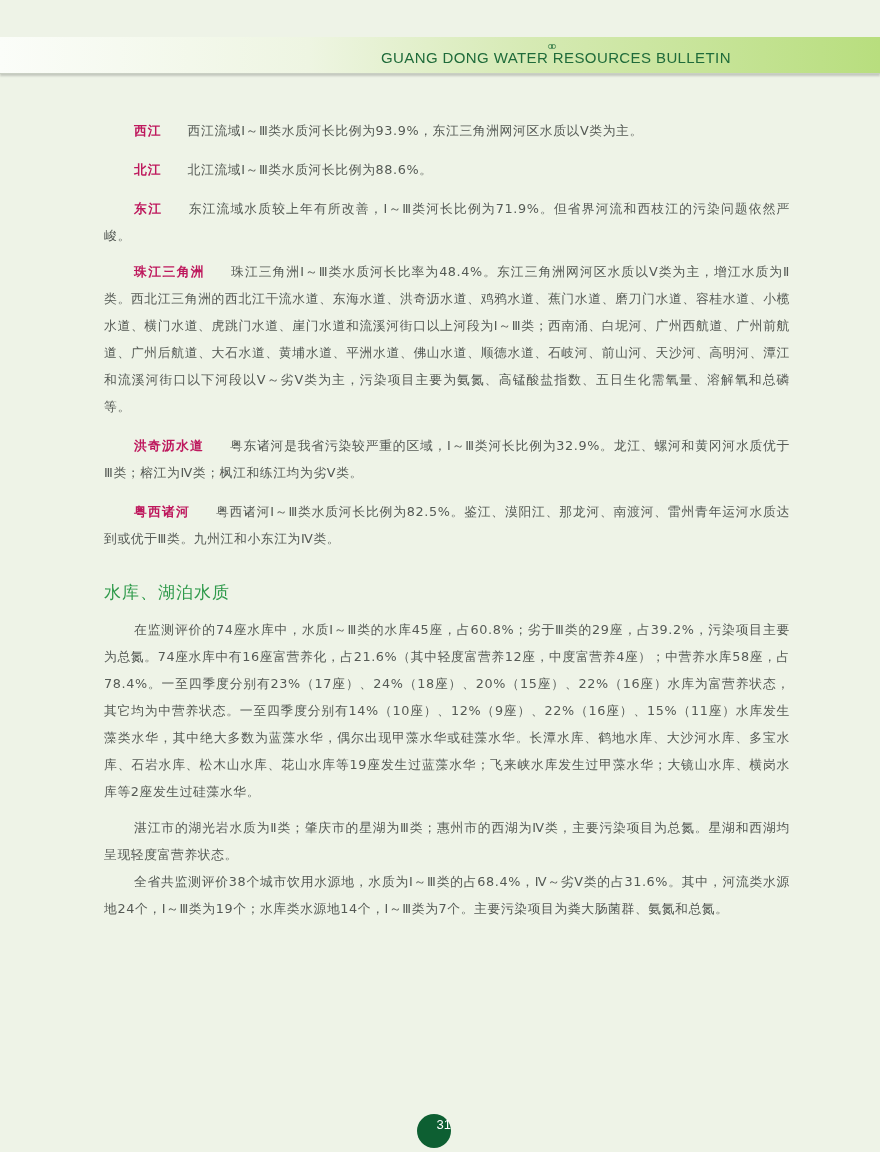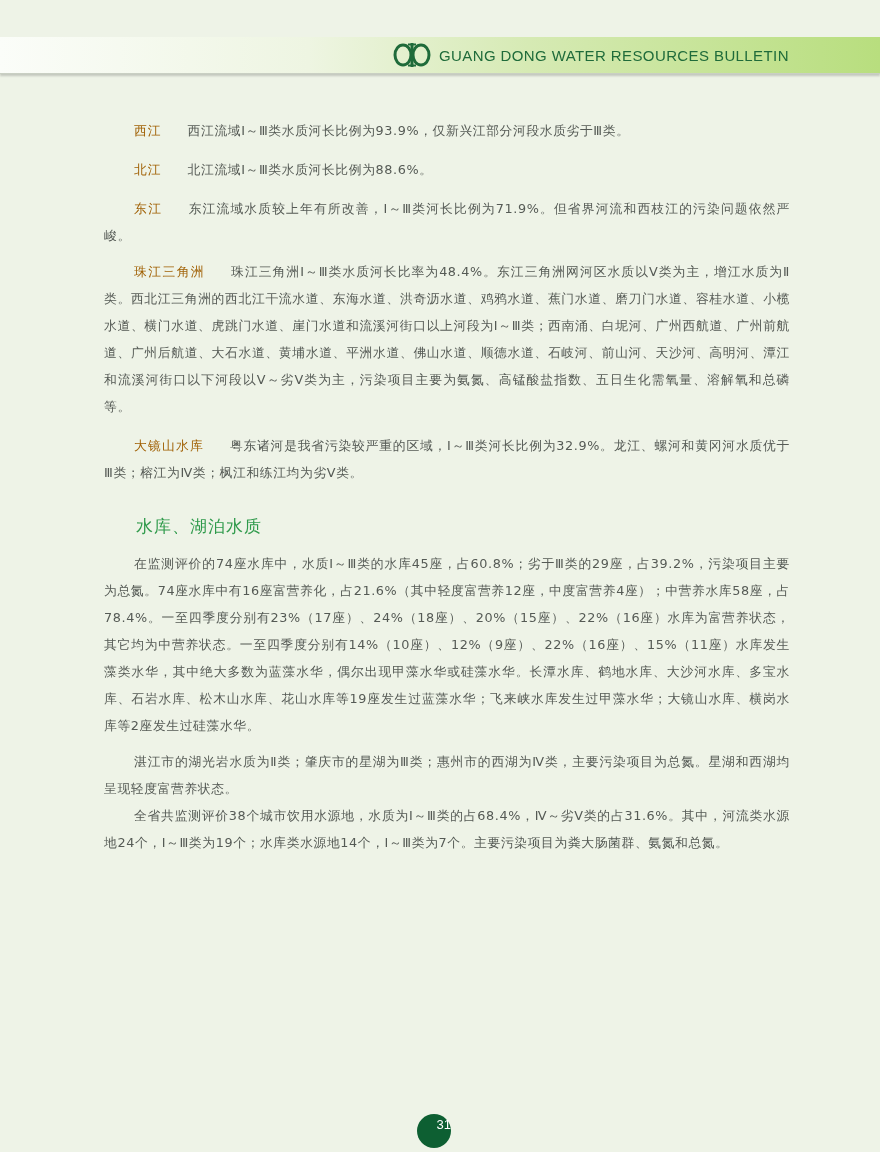"GUANG DONG WATER RESOURCES BULLETIN" .header-brand { flex-direction: none -> column; left: 393px -> 381px }
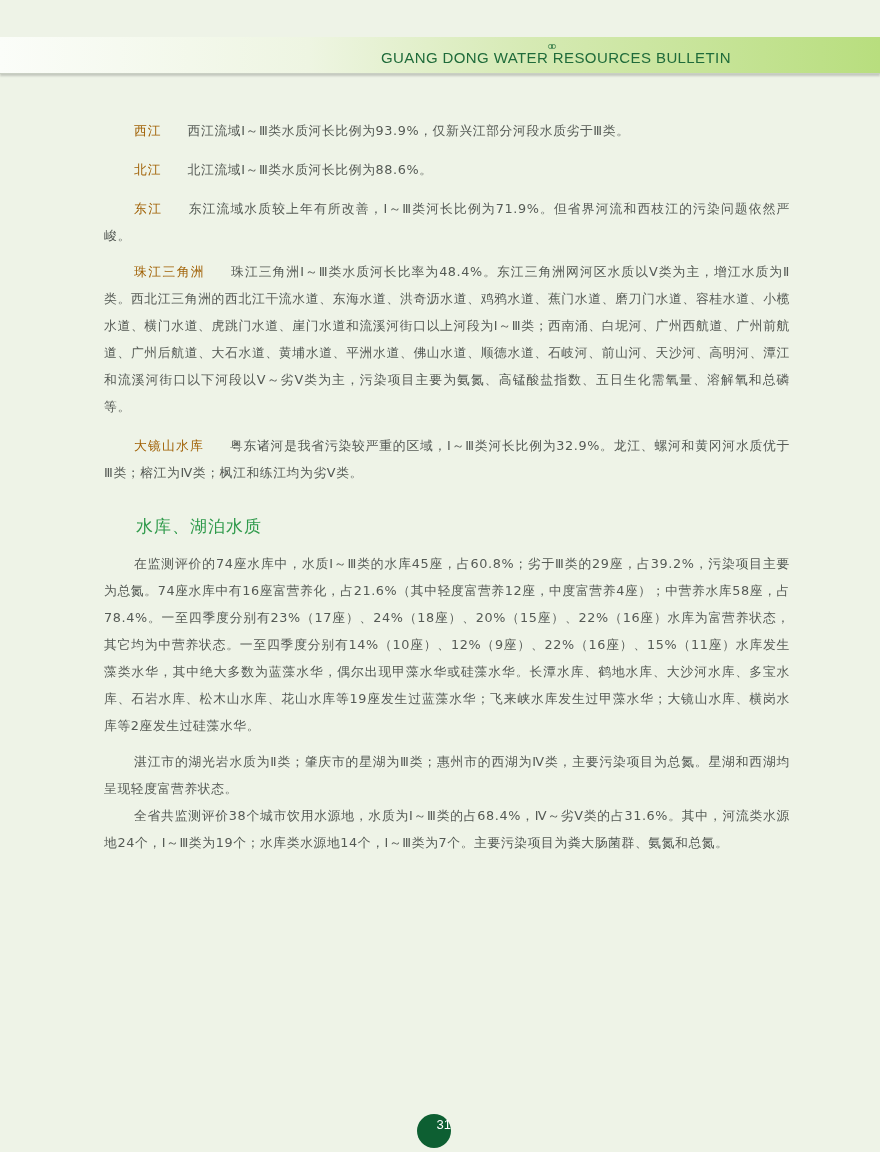"西江" .label { color: #a16207 -> #be185d; font-weight: normal -> bold }
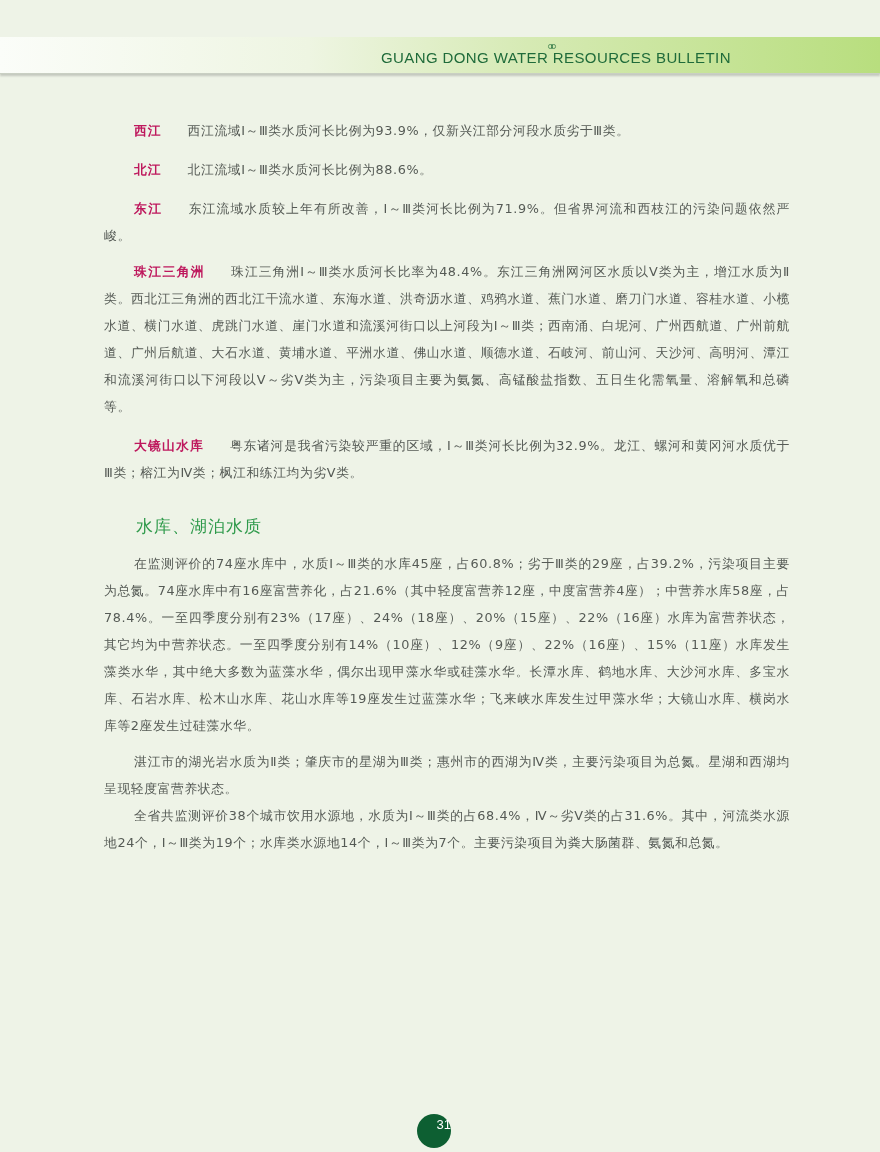"西江流域Ⅰ～Ⅲ类水质河长比例为93.9%，仅新兴江部分河段水质劣于Ⅲ类。" span { text: 仅新兴江部分河段水质劣于Ⅲ类 -> 东江三角洲网河区水质以Ⅴ类为主 }
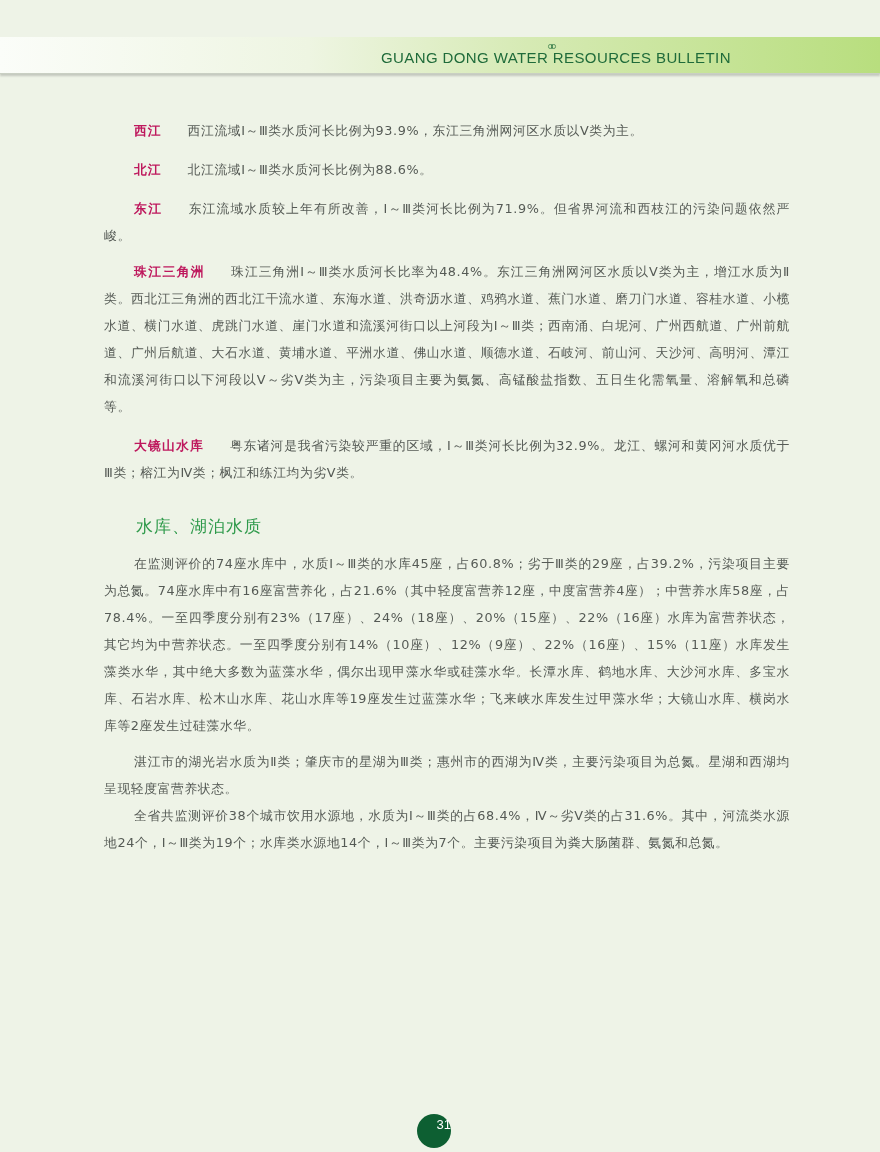"大镜山水库" span.label { text: 大镜山水库 -> 洪奇沥水道 }
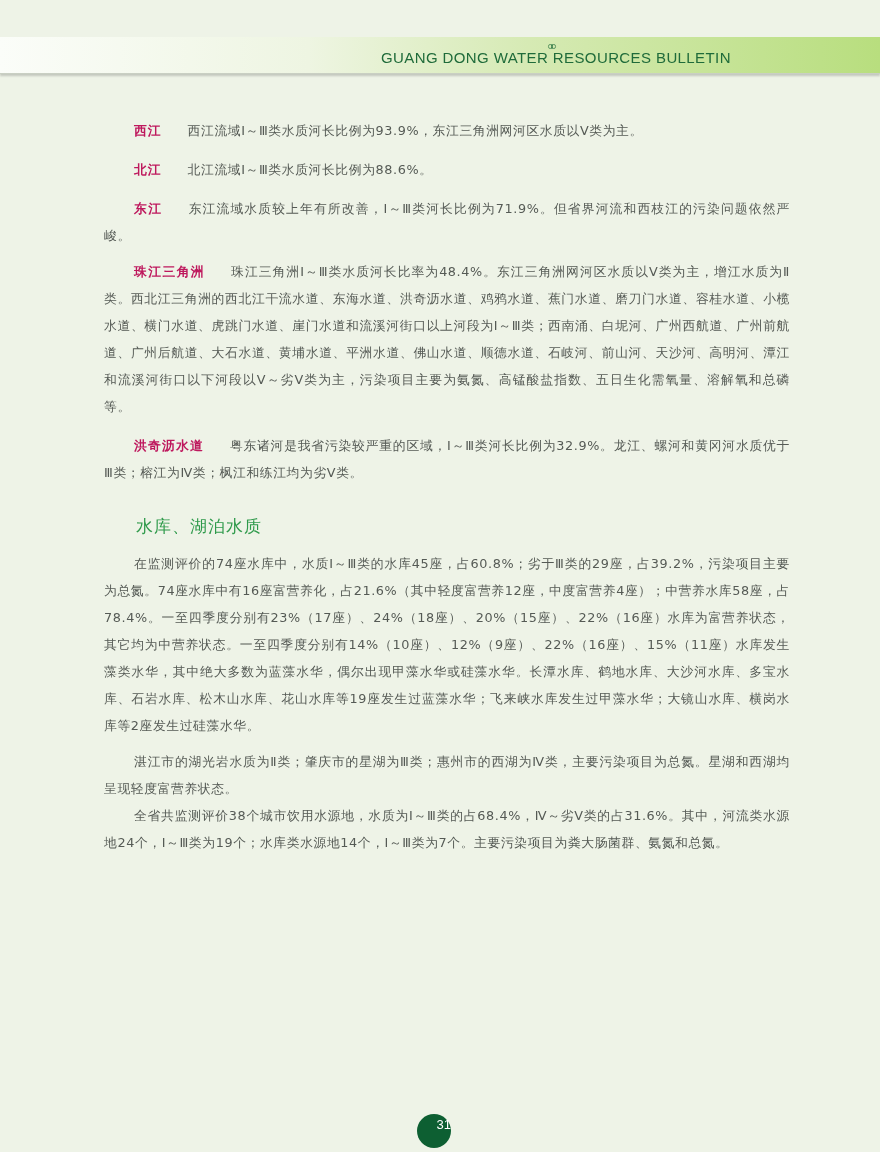"粤西诸河" p.para { html: none -> <p> <span>粤西诸河</span><span>粤西诸河Ⅰ～Ⅲ类水质河长比例为82.5%。鉴江、漠阳江、那龙河、南渡河、雷州青年运河水质达到或优于Ⅲ类。九州江和小东江为Ⅳ类。</span> </p> }
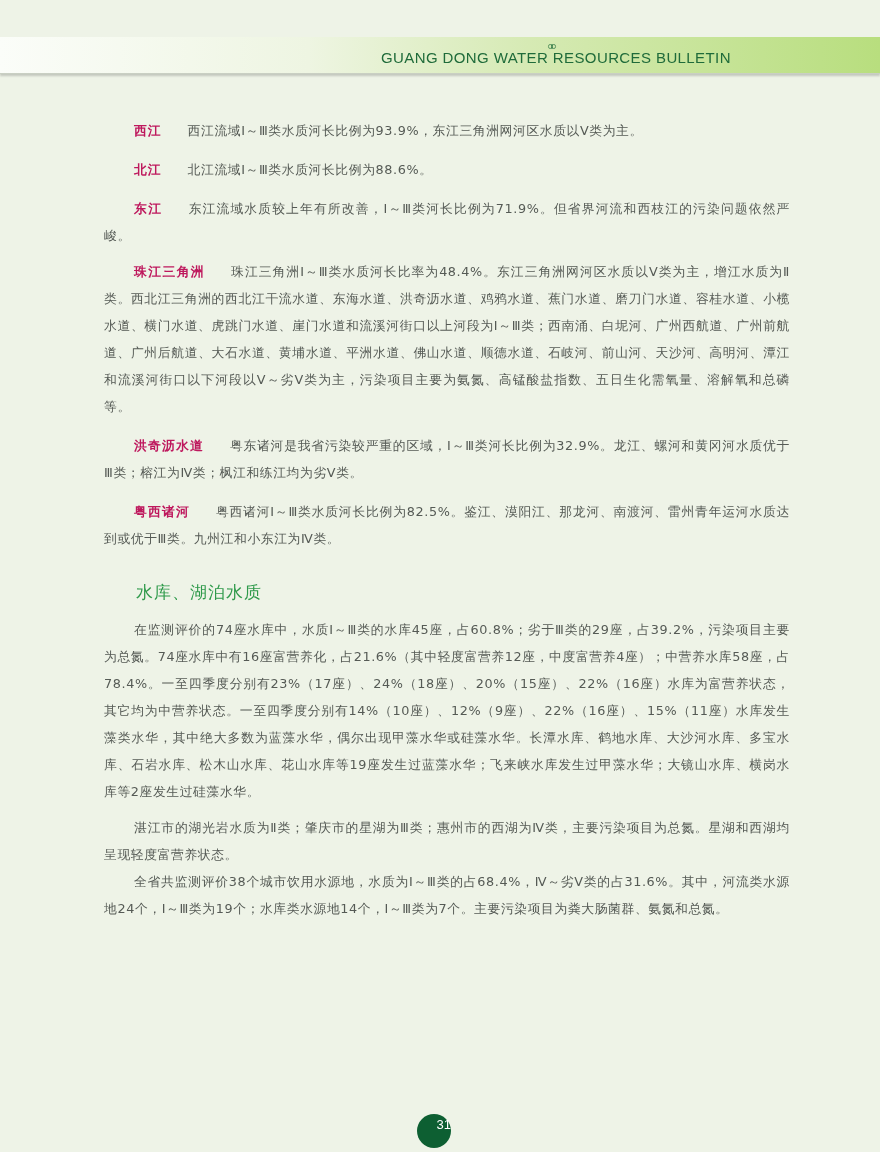"水库、湖泊水质" .st1 { margin-left: 32px -> none }
